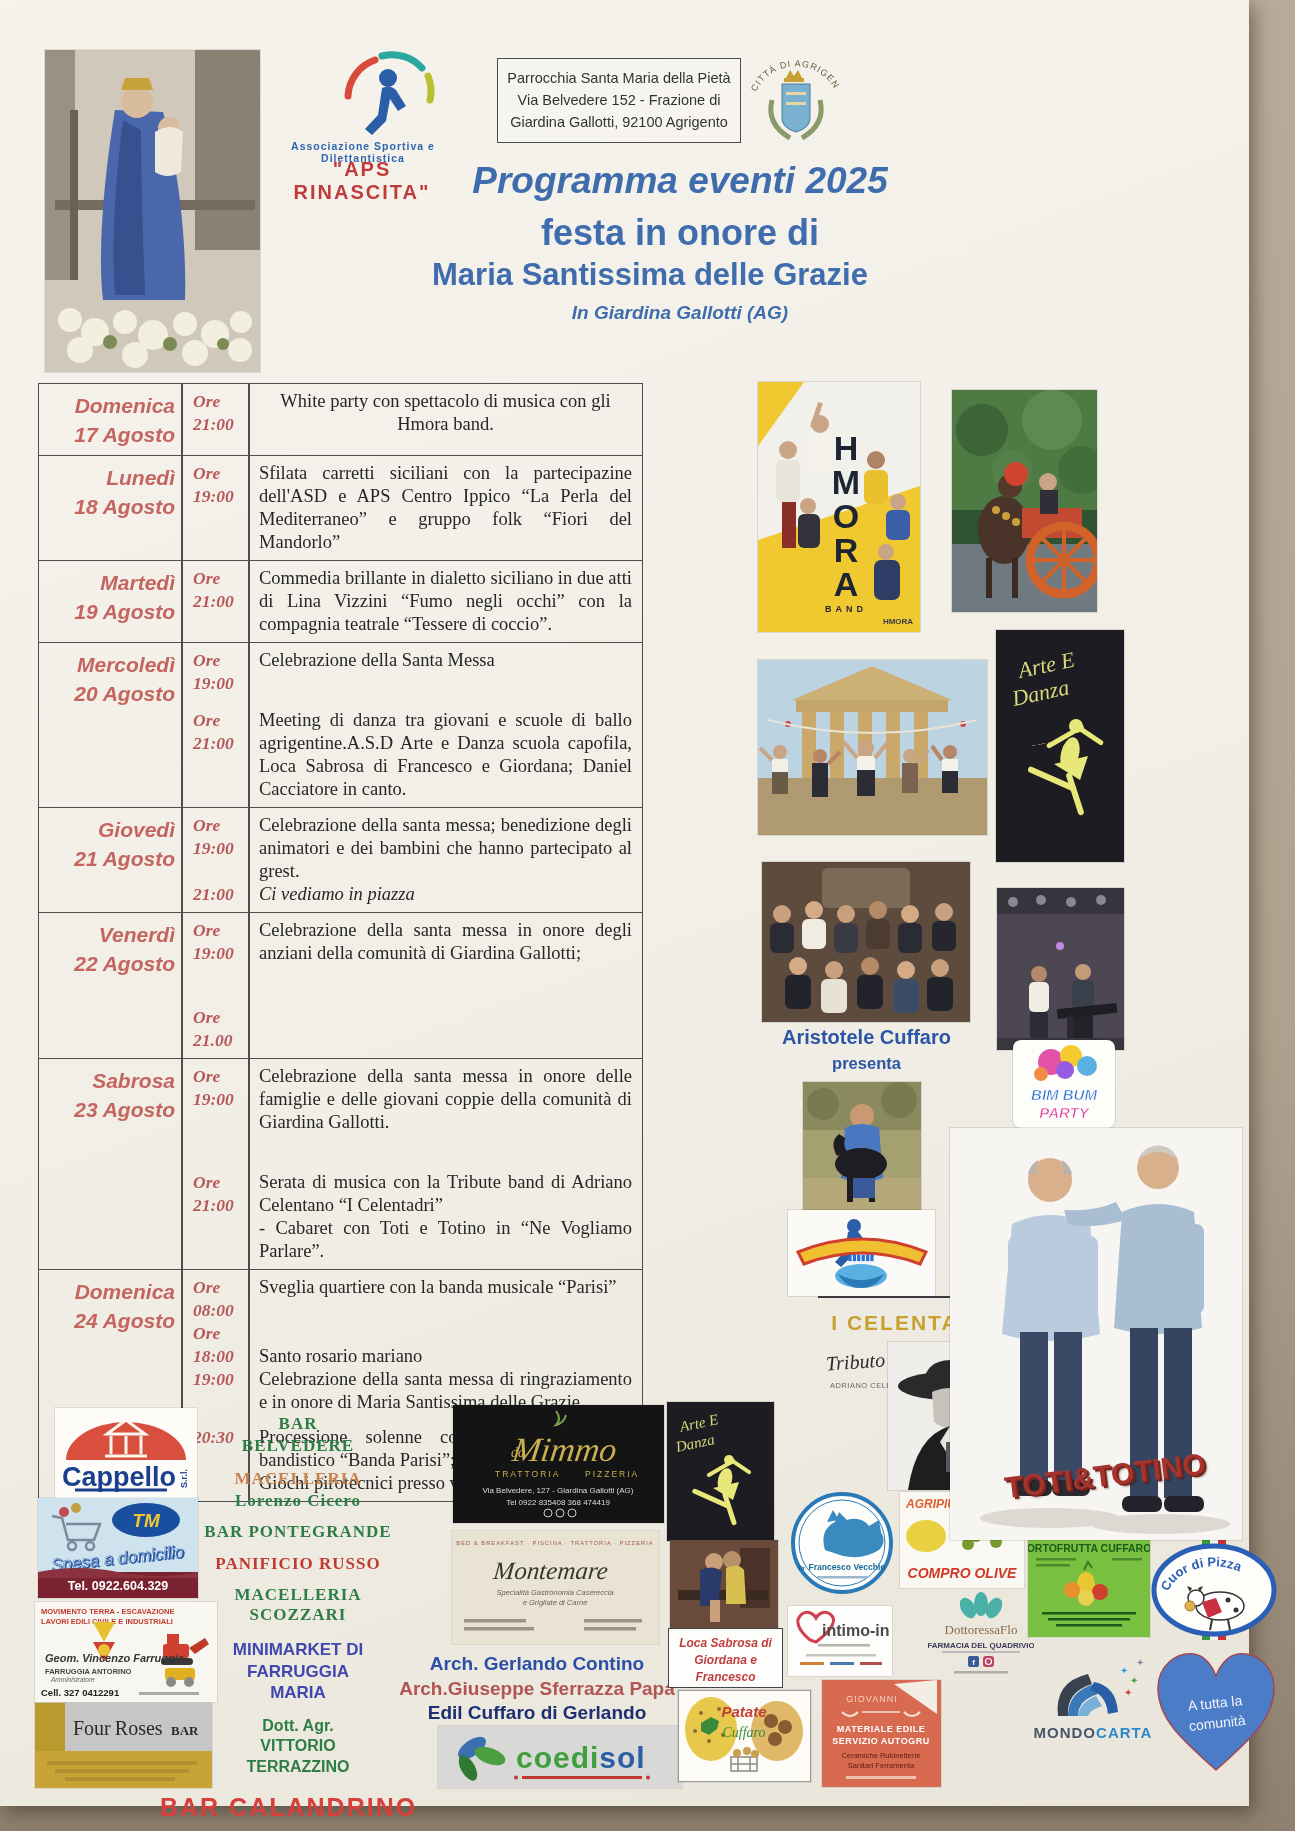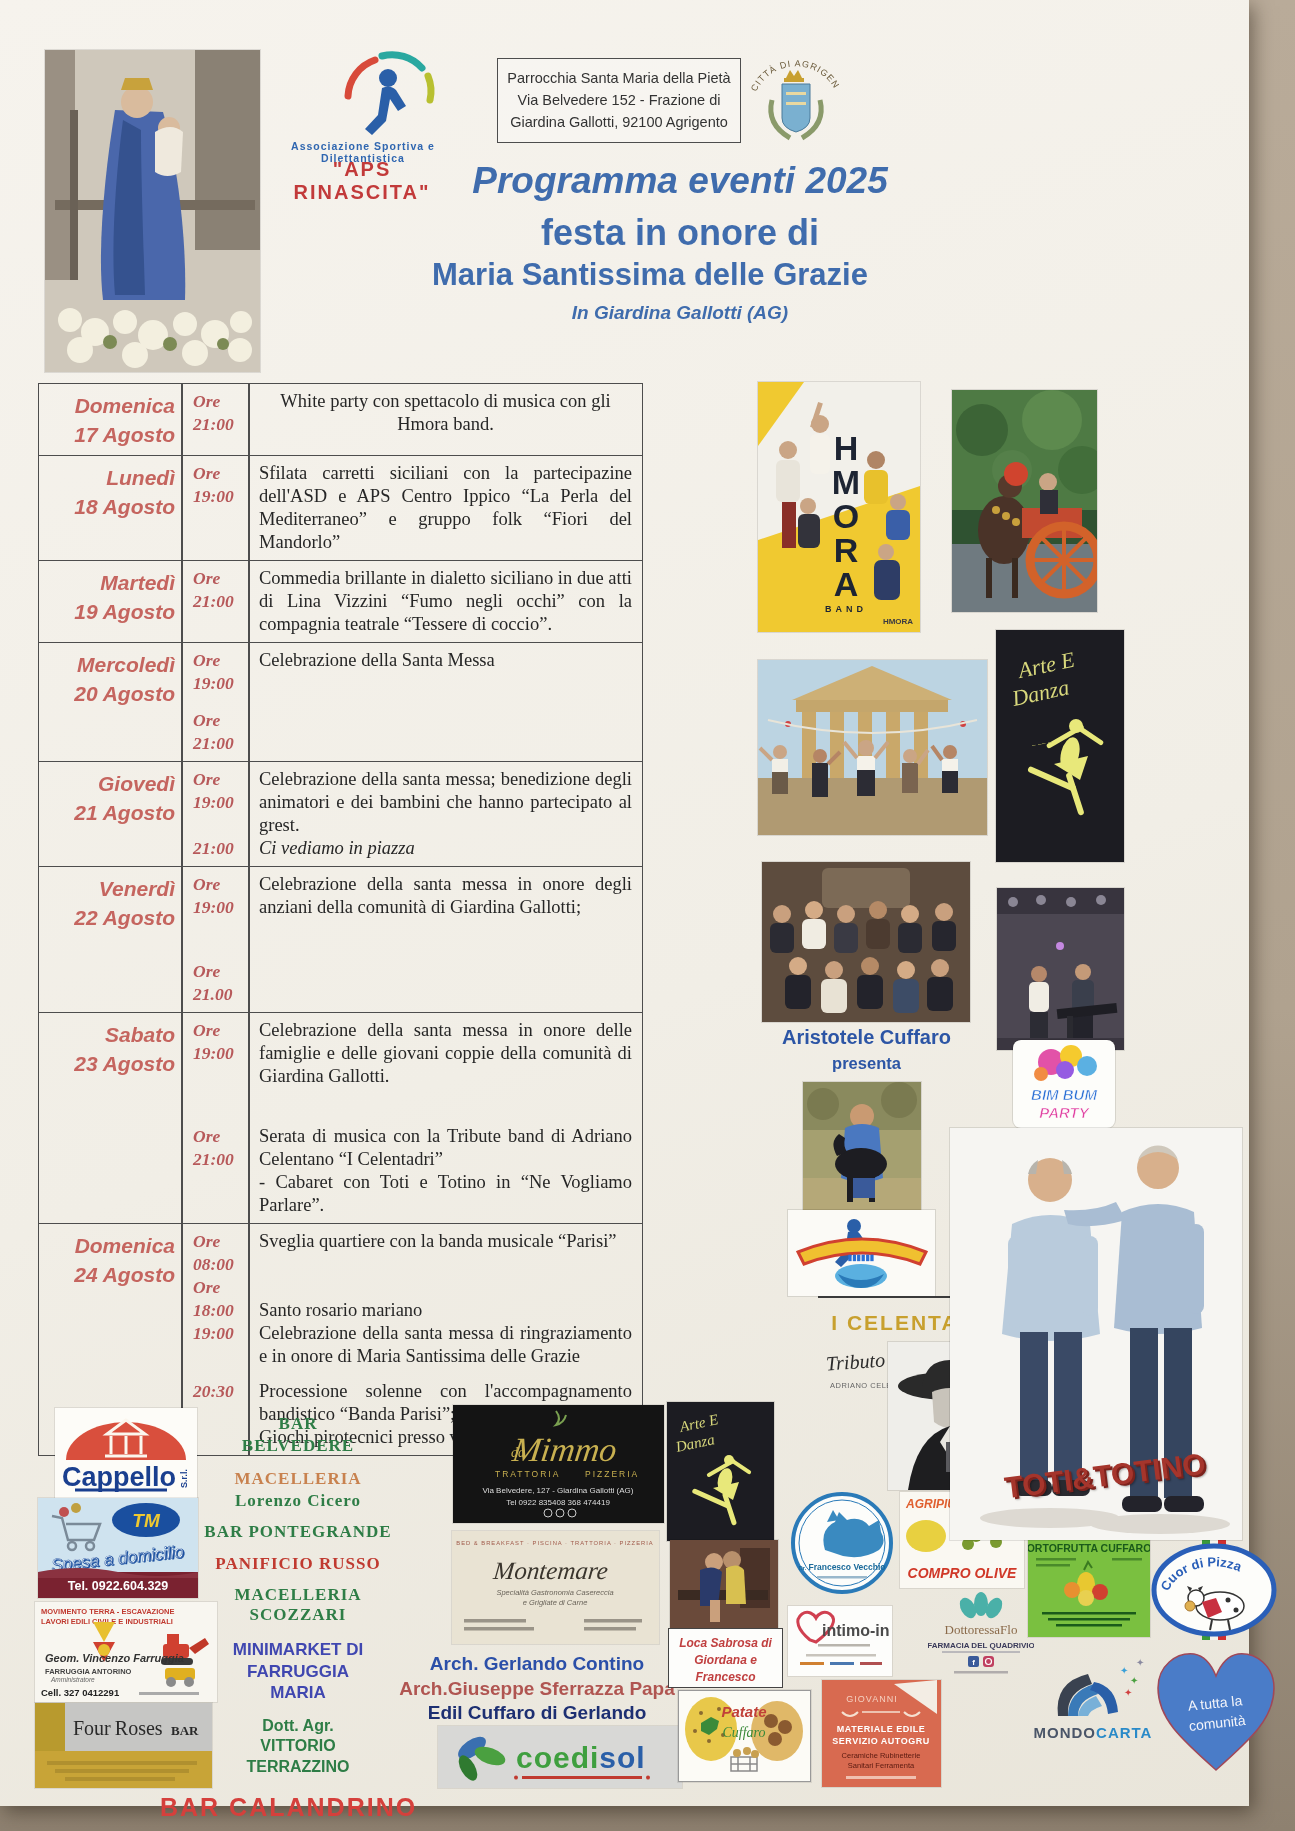"Meeting di danza tra giovani" div.etext { html: none -> <div>Meeting di danza tra giovani e scuole di ballo agrigentine.A.S.D Arte e Danza scuola capofila, Loca Sabrosa di Francesco e Giordana; Daniel Cacciatore in canto.</div> }
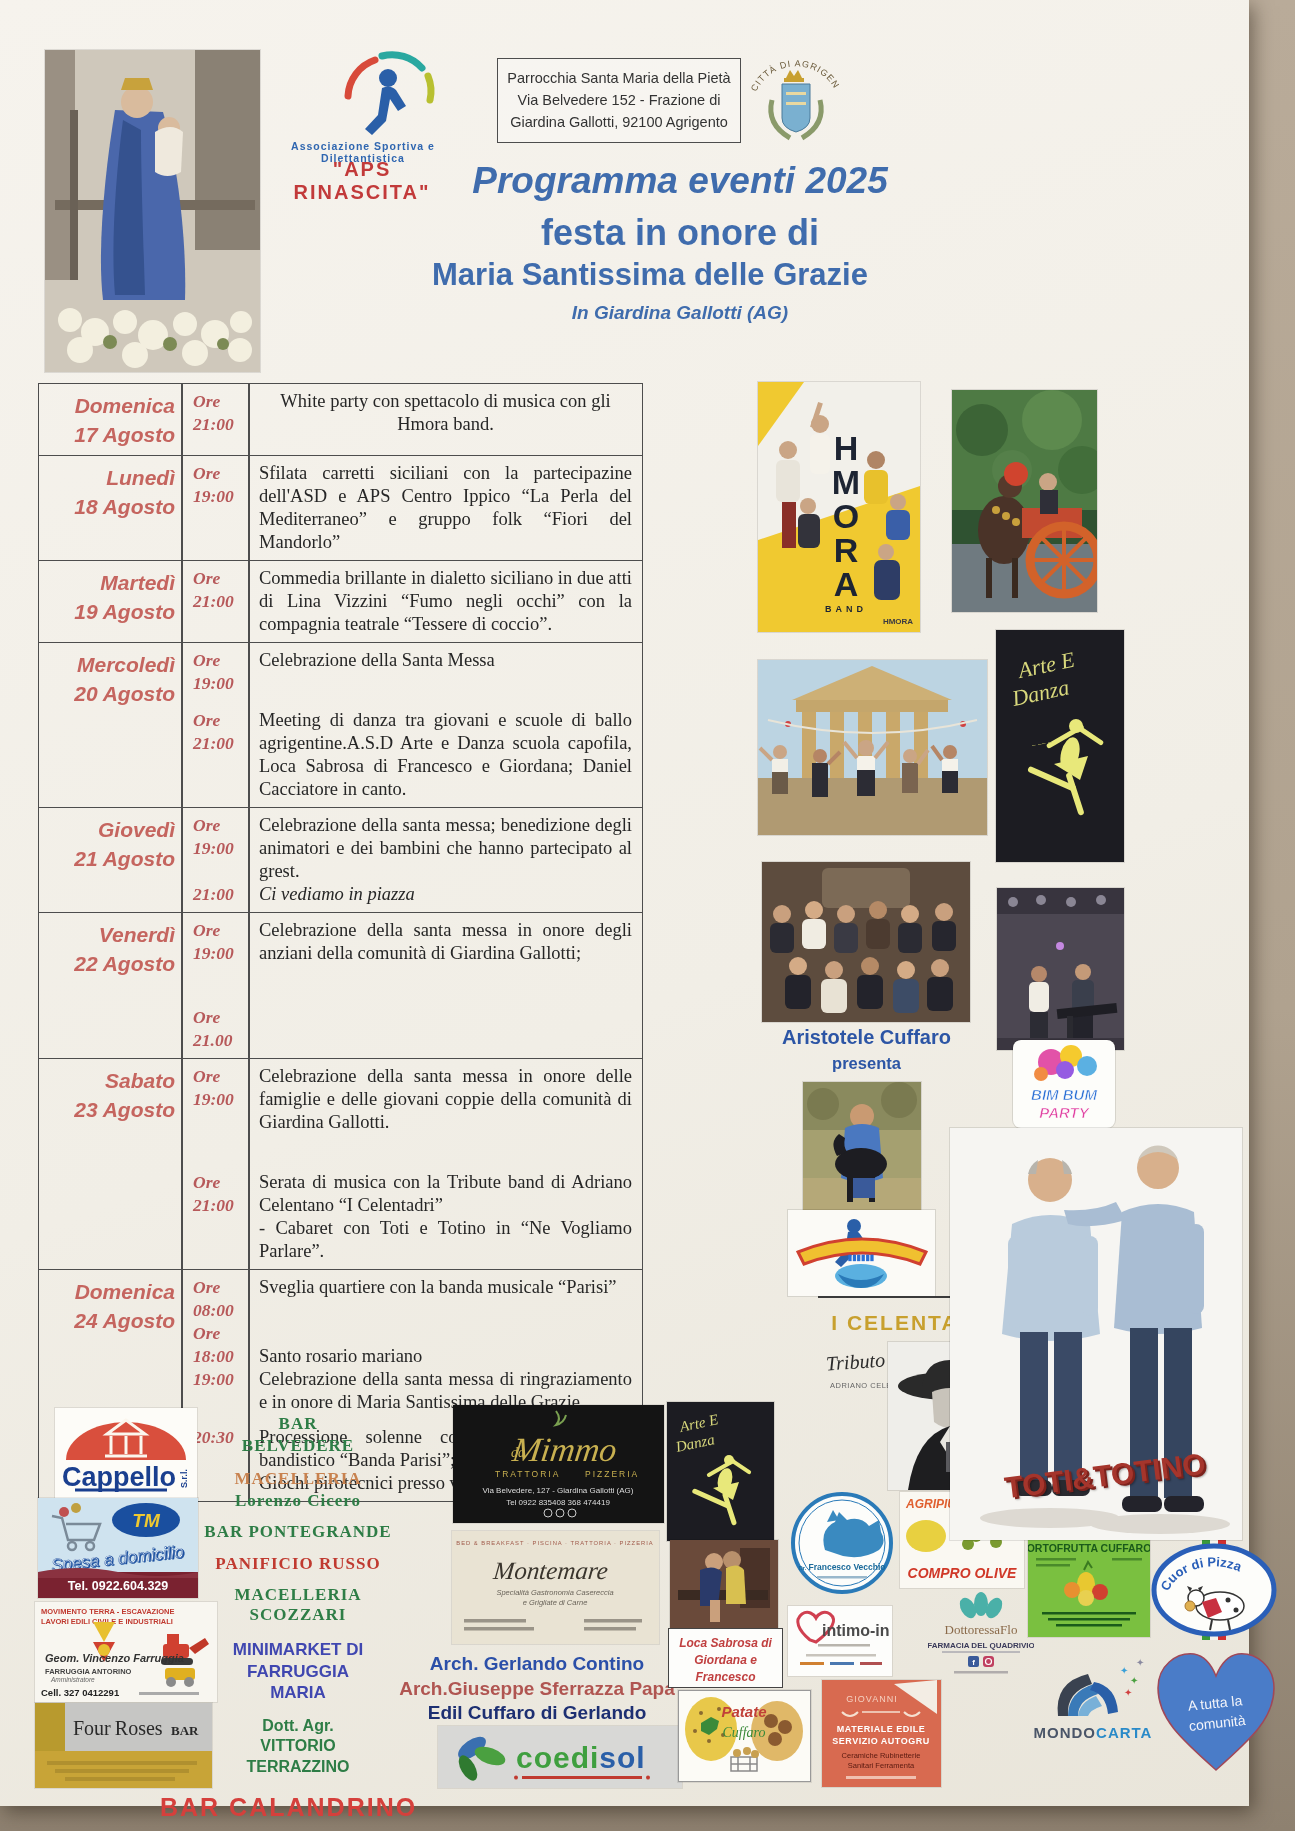"Sabato" div.day-name { text: Sabato -> Sabrosa }
